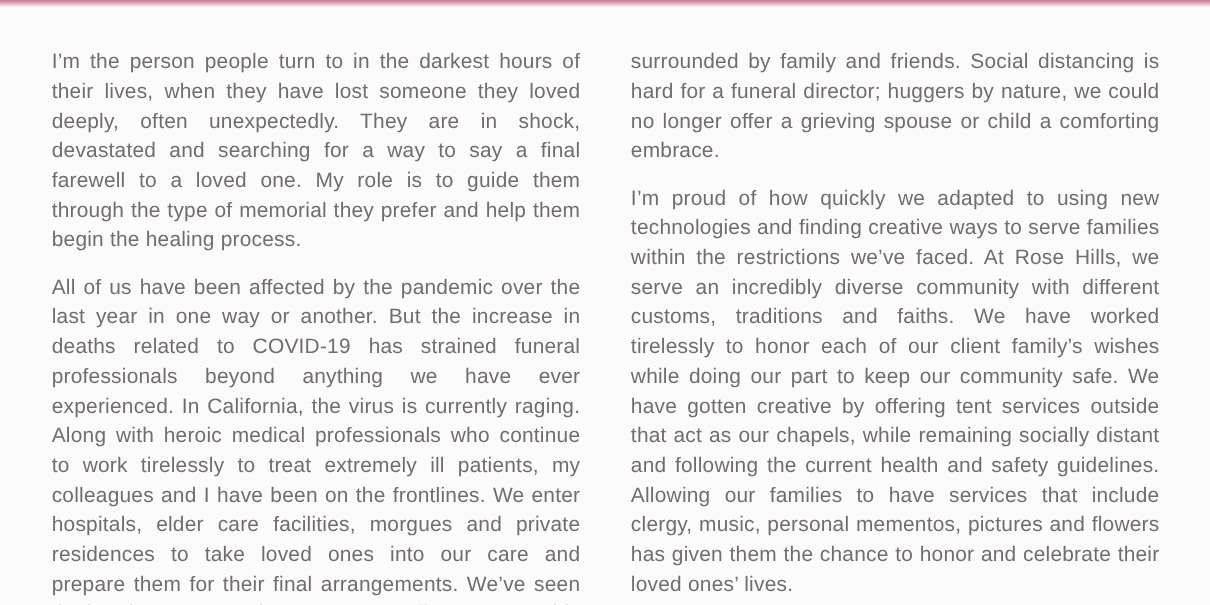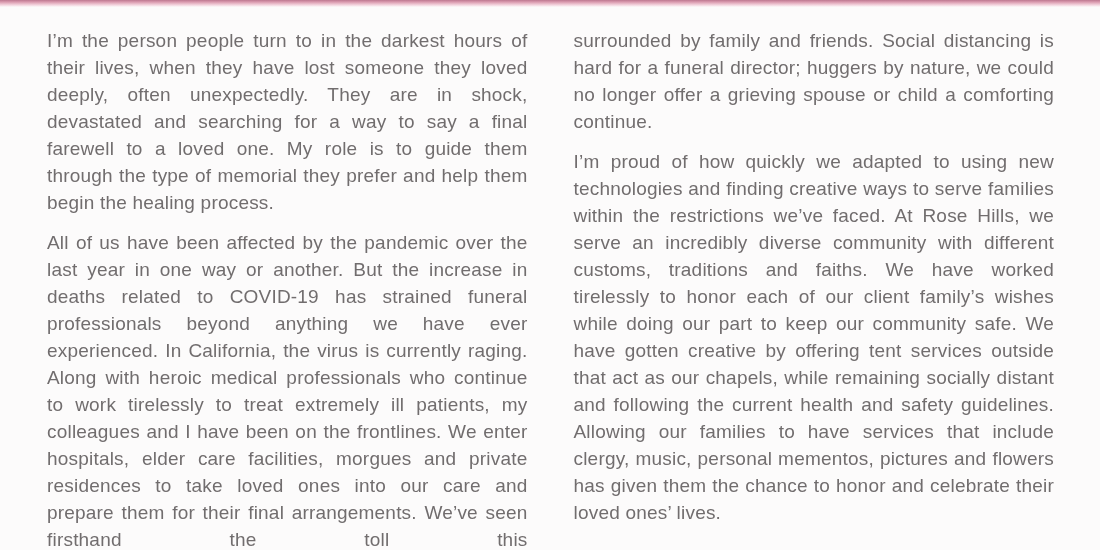"I’m the person people turn" .col p { margin: 0 0 13px 0 -> 16px 0 13px 0 }
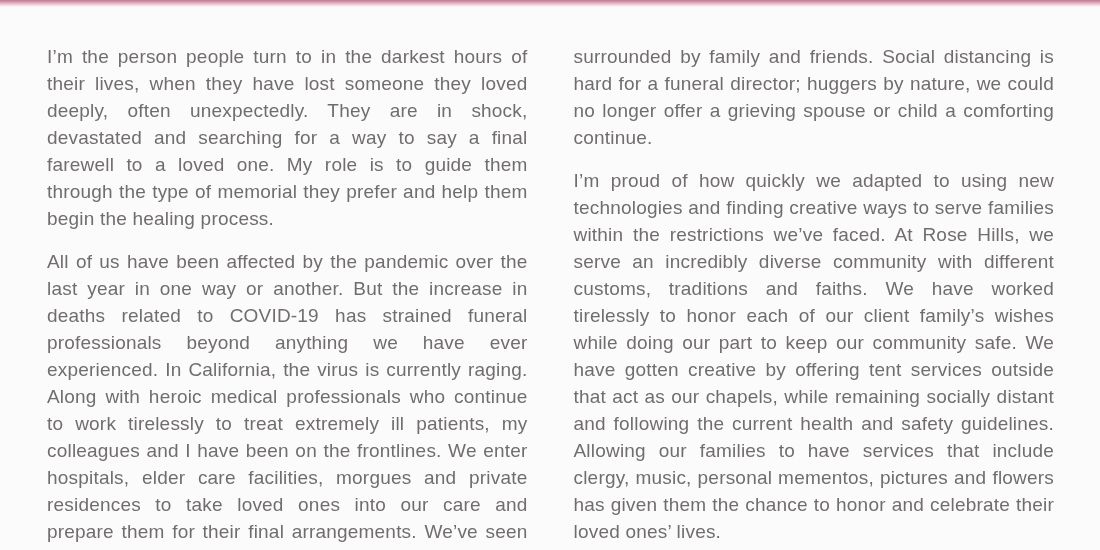"surrounded by family and friends." p { text: continue -> embrace }
